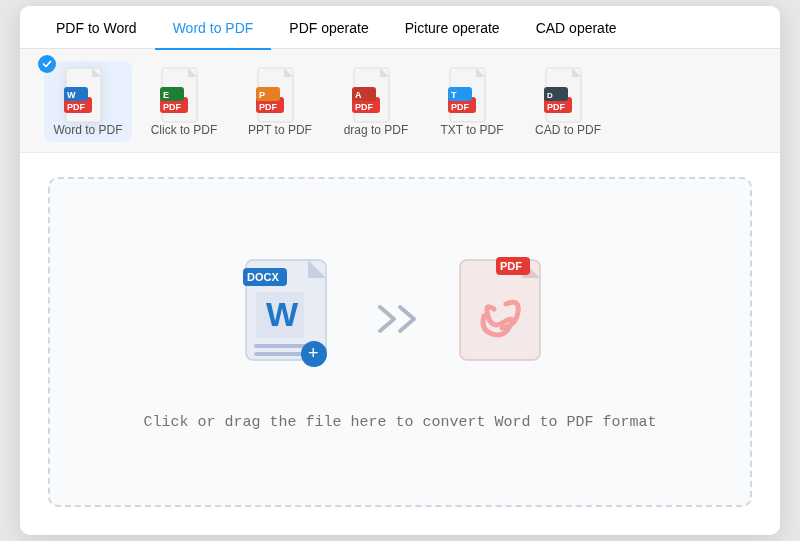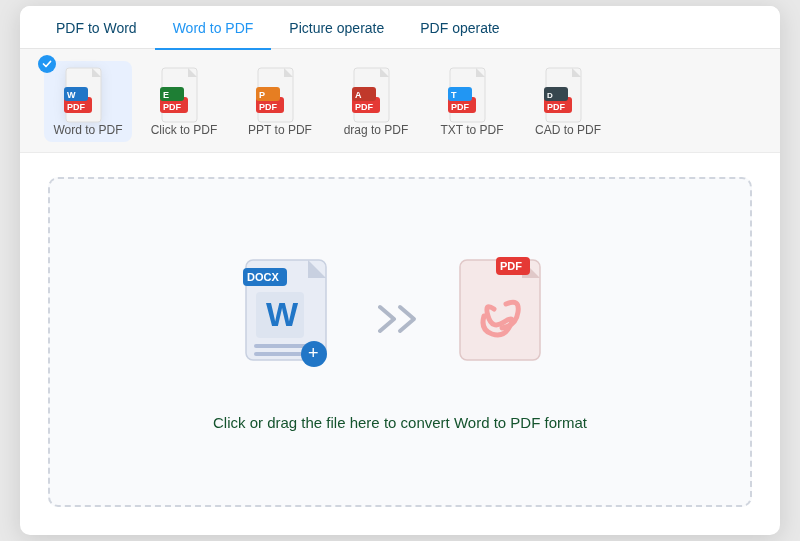"PDF to Word" .tab-item { color: #0c4a6e -> #000000 }
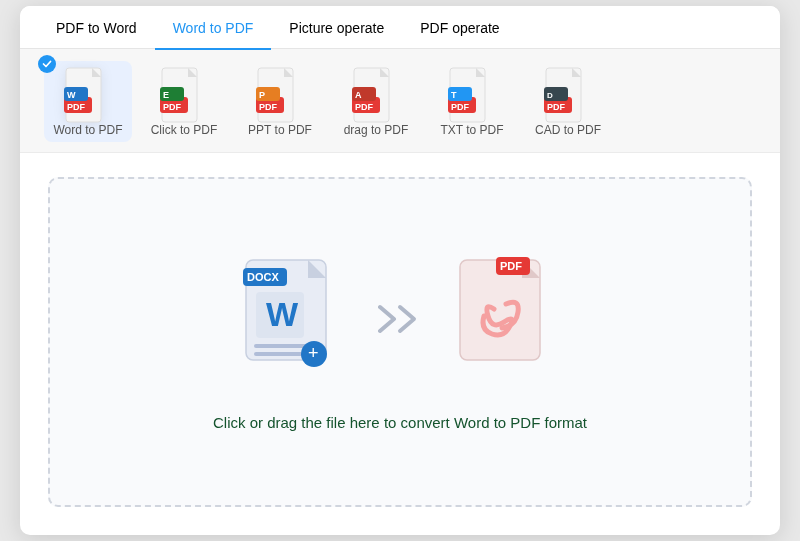"Picture operate" div.tab-item { order: before "PDF operate" -> after "PDF operate" }
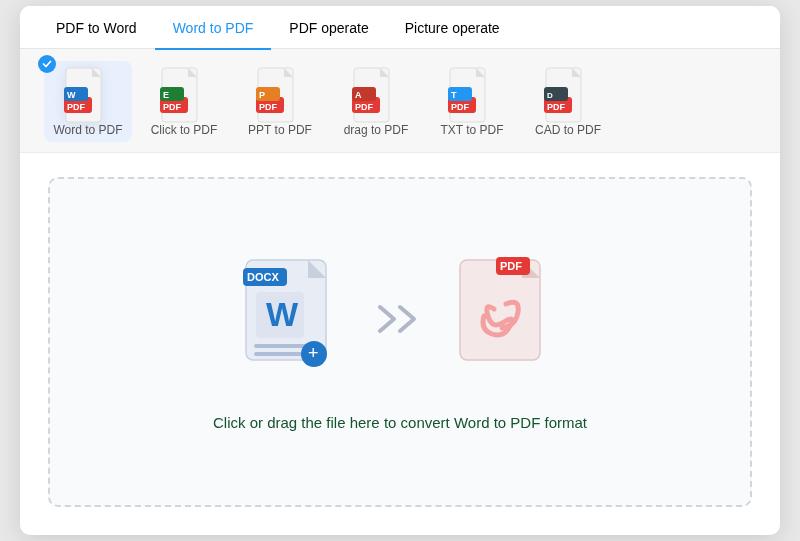"CAD operate" div.tab-item { html: none -> <div>CAD operate</div> }
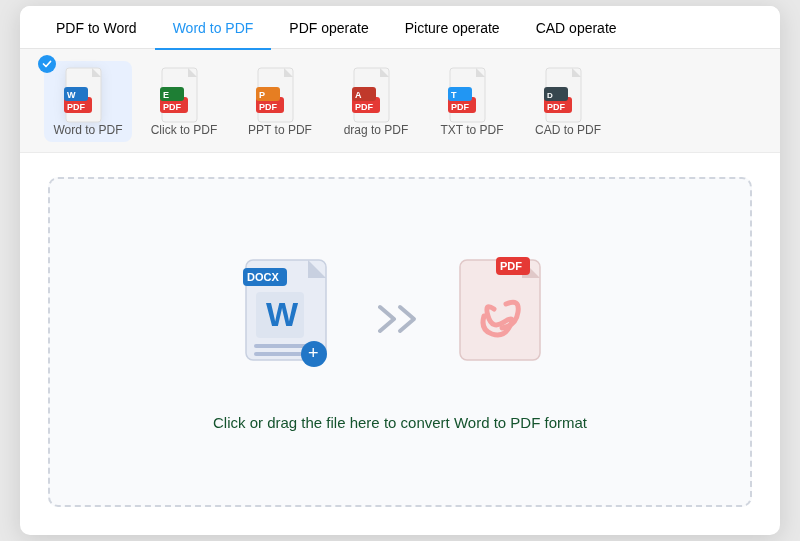"Click or drag the file" .drop-text { color: #14532d -> #737373; font-family: none -> Liberation Mono, monospace }
